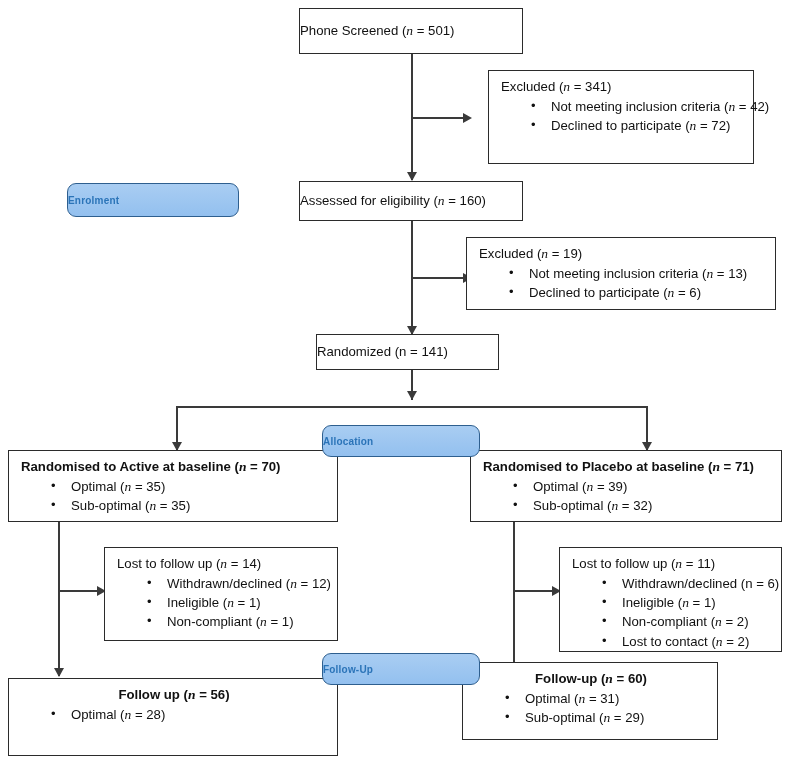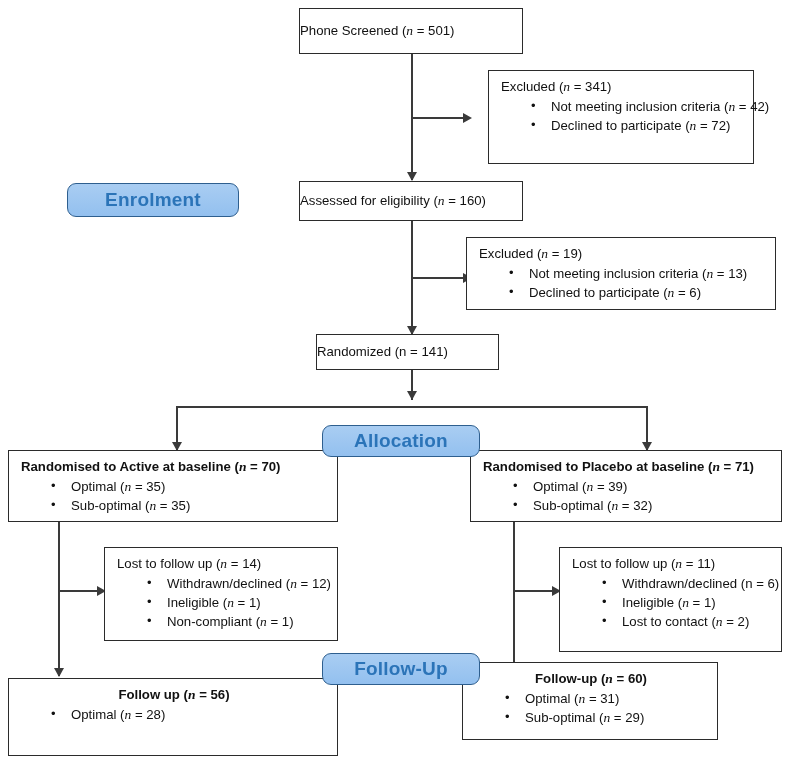"Enrolment" .pill { font-size: 19px -> 10px; justify-content: center -> flex-start }
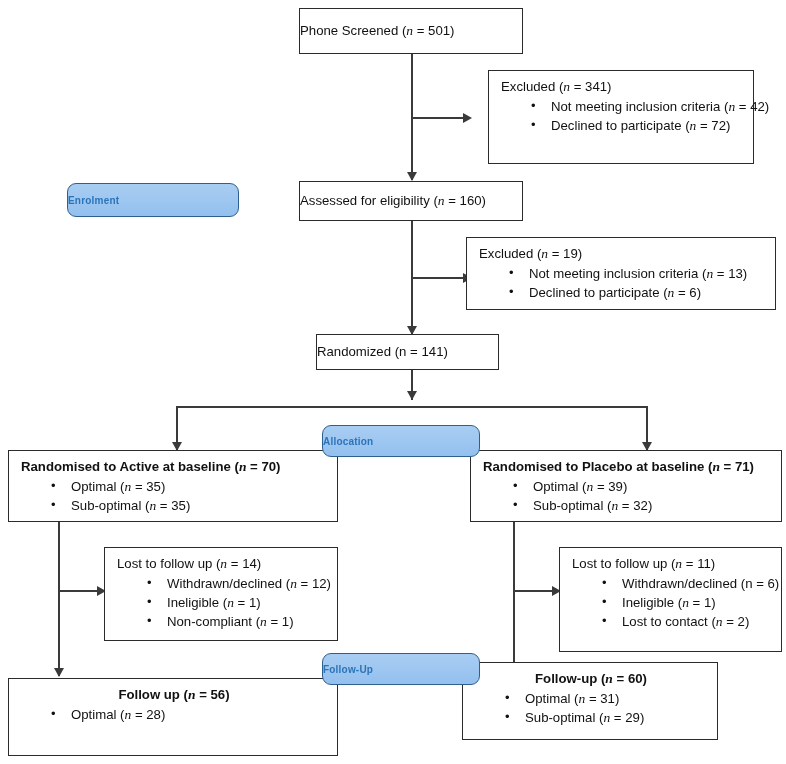"Non-compliant (n = 2)" li { html: none -> <li><span>Non-compliant (</span><i>n</i><span> = 2)</span></li> }
